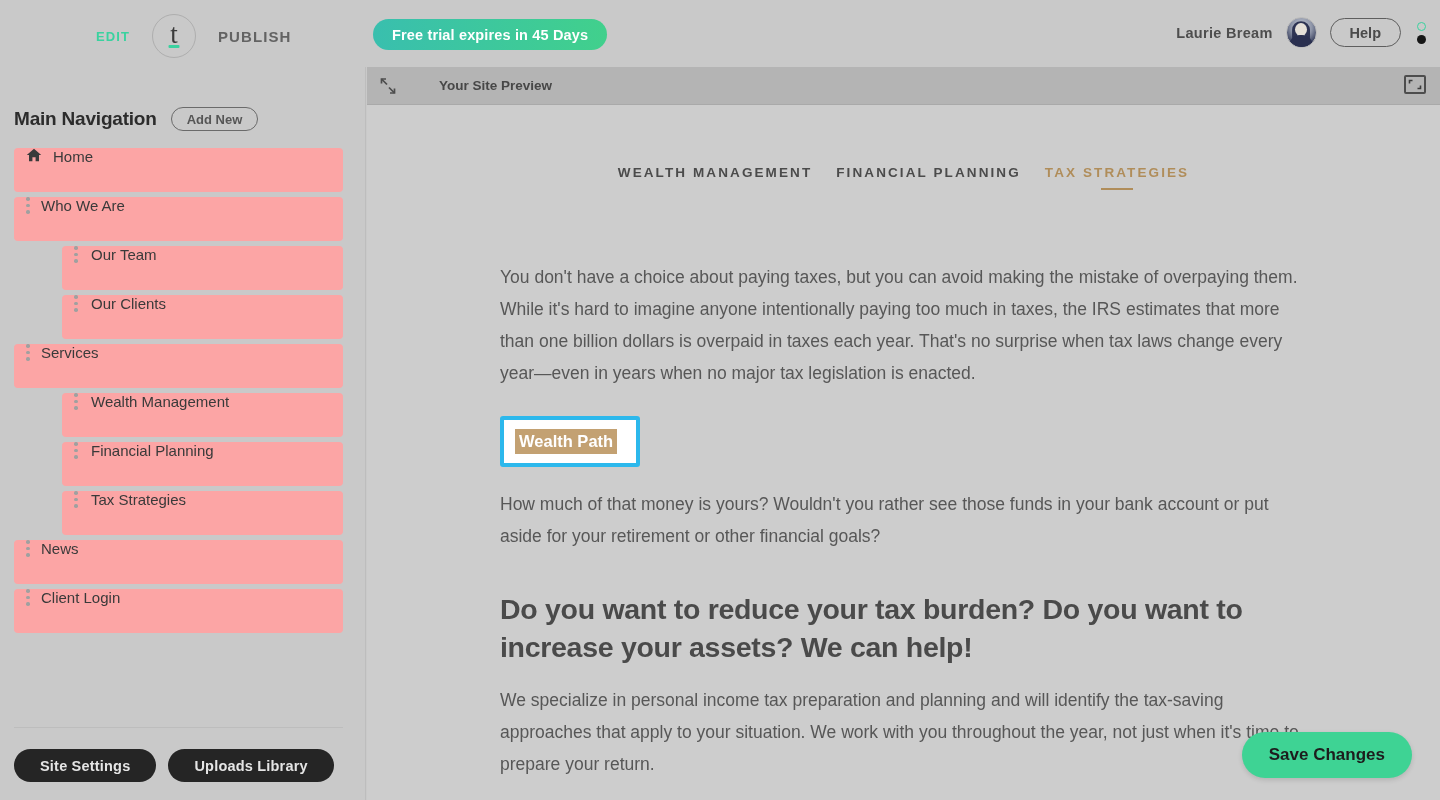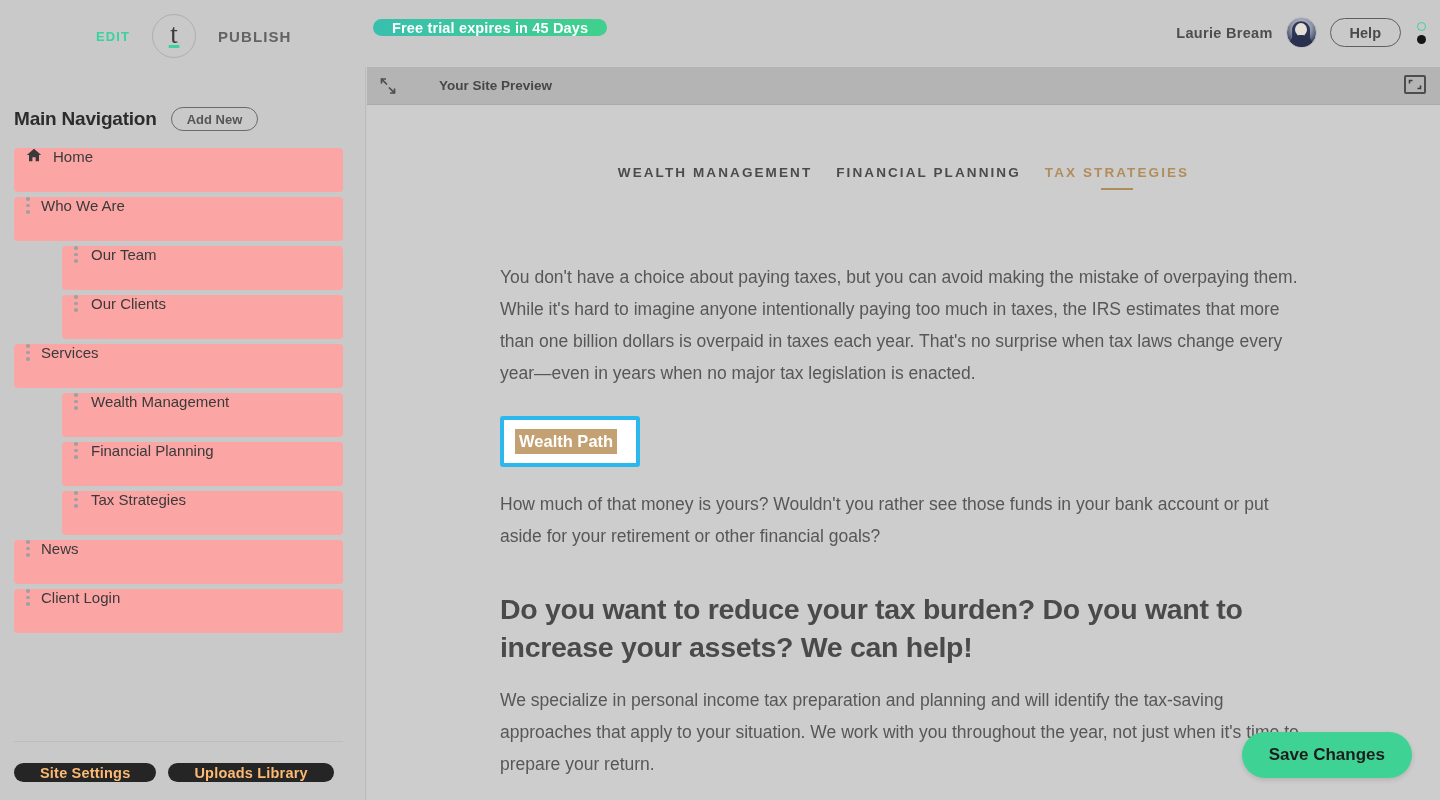"Free trial expires in 45" .trial-badge { height: 17px -> 31px }
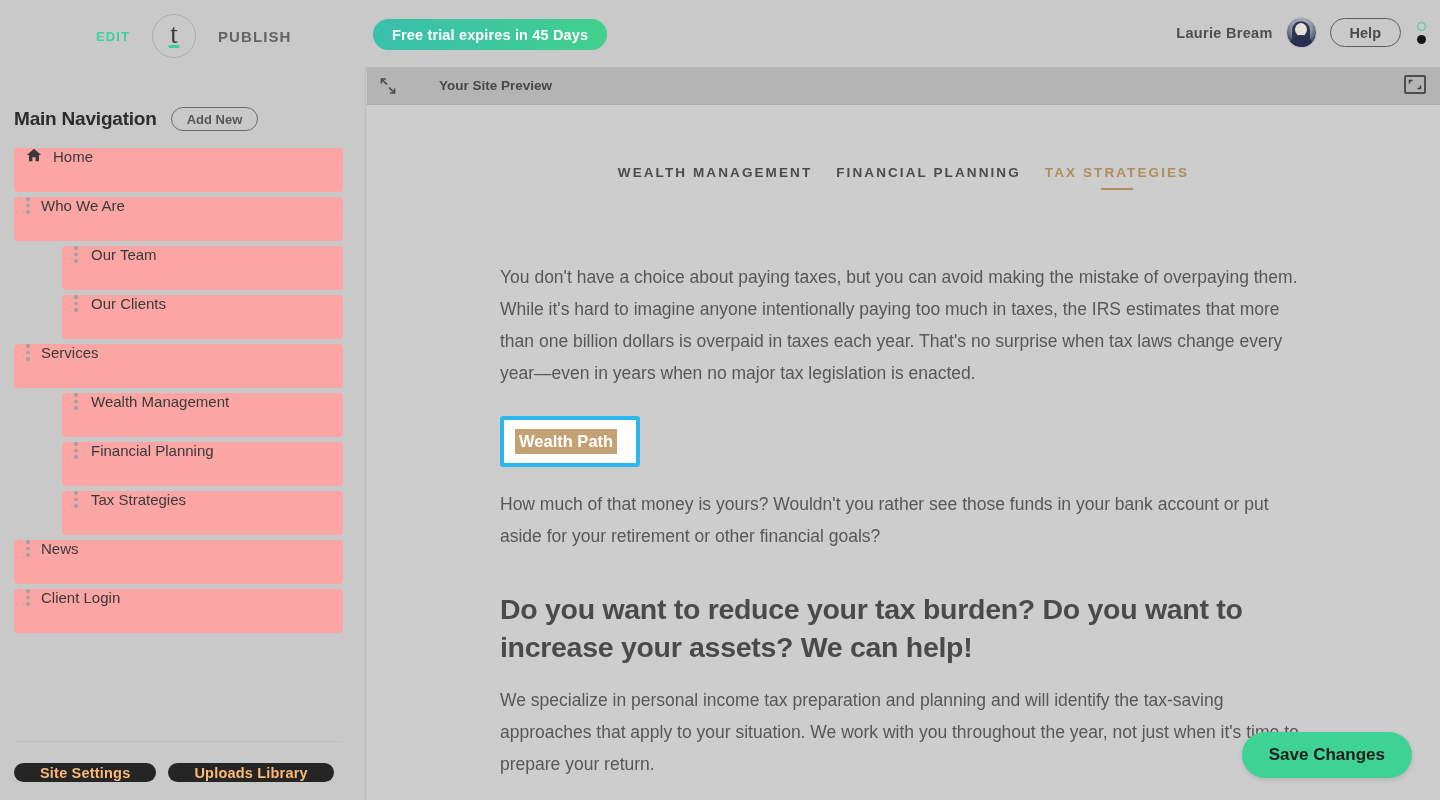"Site Settings" .dark-btn { color: #fdba74 -> #e5e5e5; height: 19px -> 33px }
